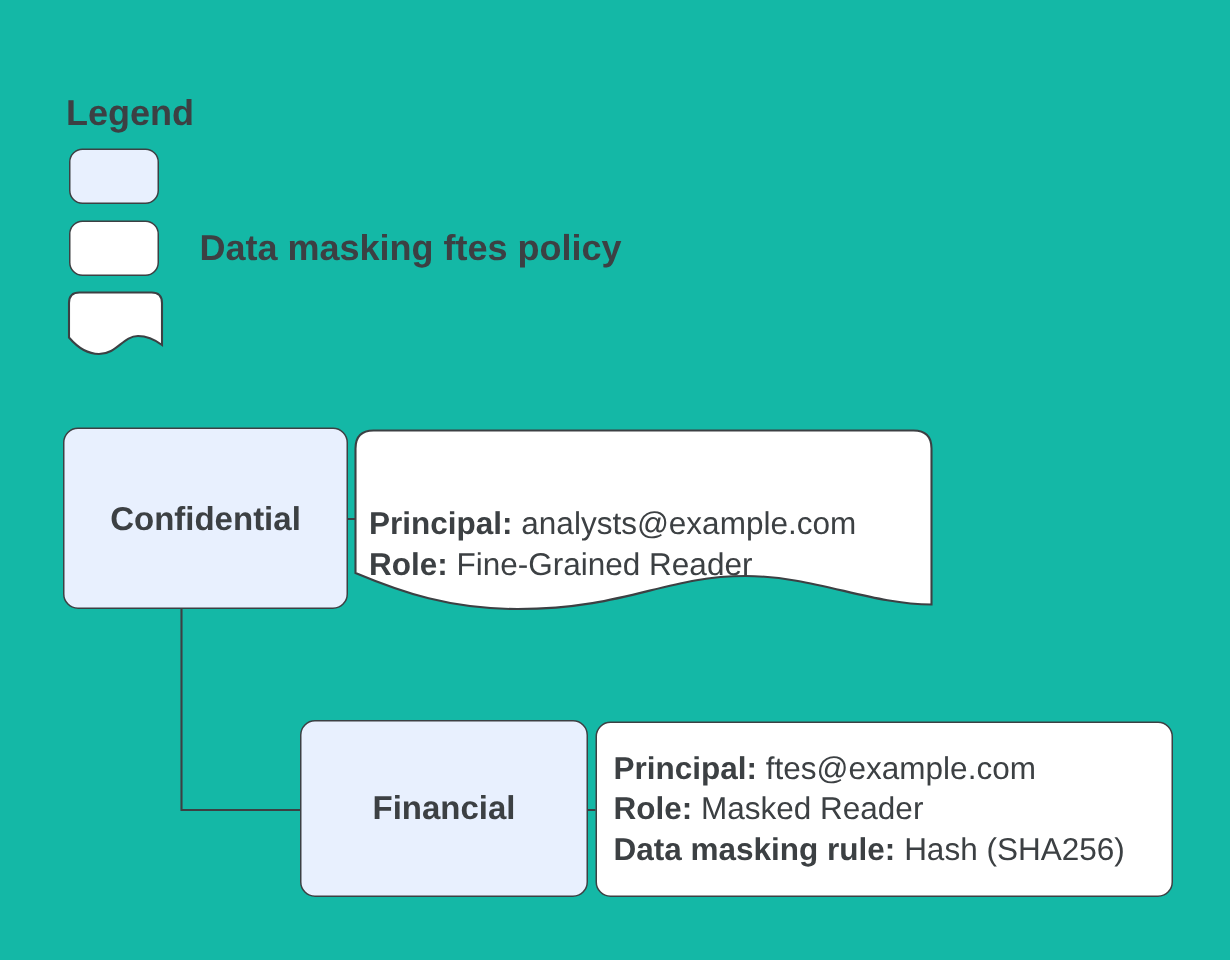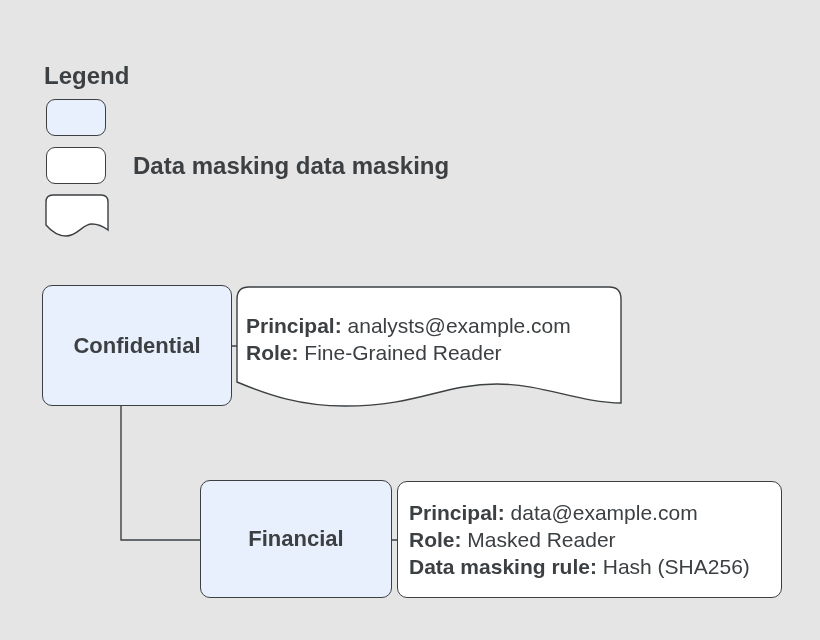"Legend" .canvas { background: #e5e5e5 -> #14b8a6 }
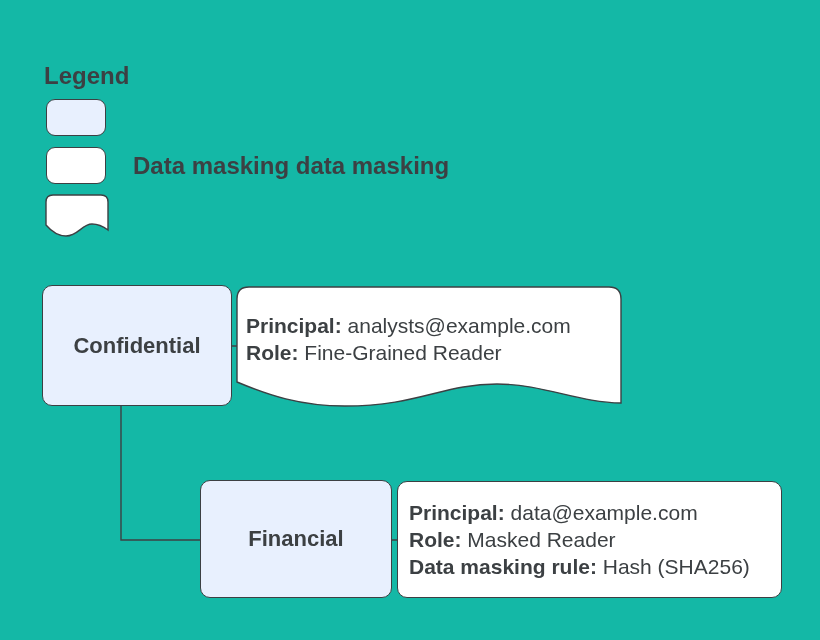"Data masking data masking" div.abs { text: data masking -> ftes policy }
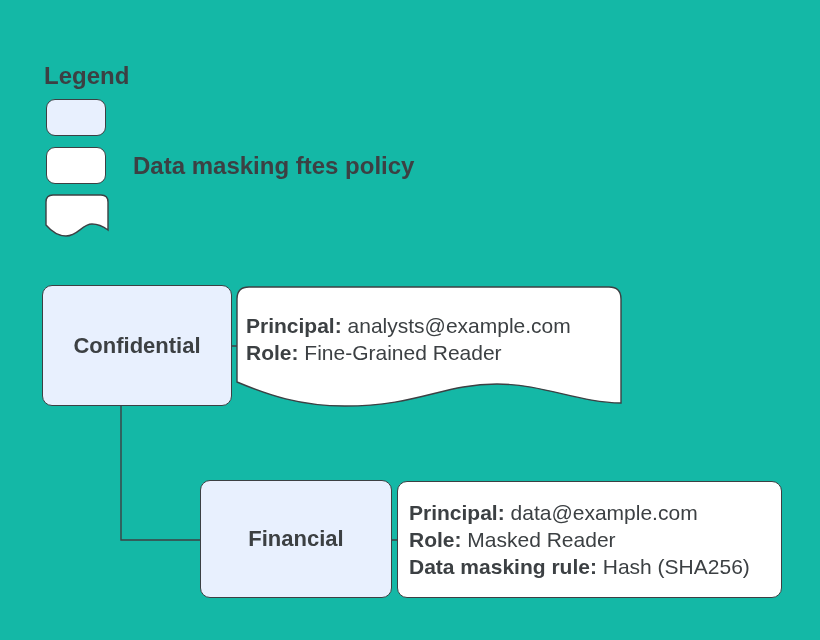"Principal: analysts@example.com" div.abs { top: 312px -> 336px }
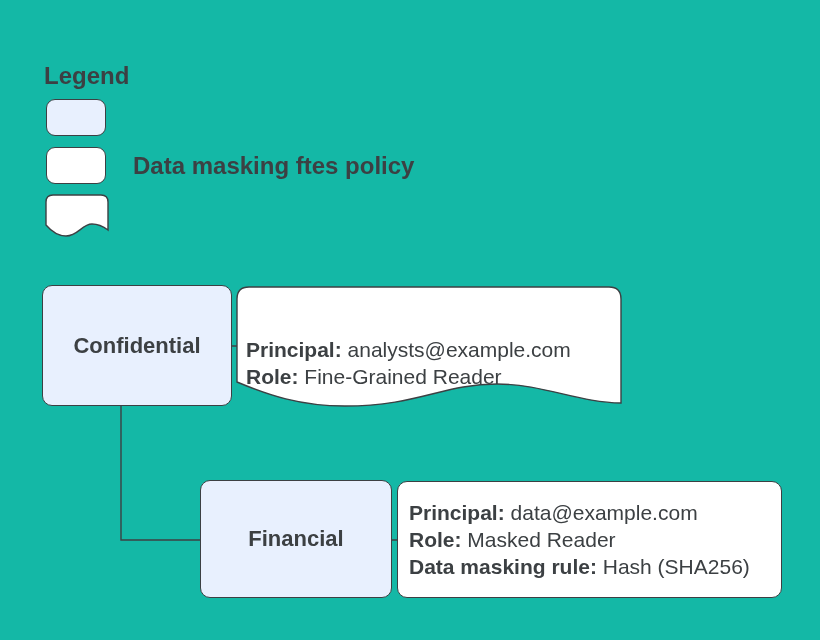"data@example.com" span { text: data@example.com -> ftes@example.com }
